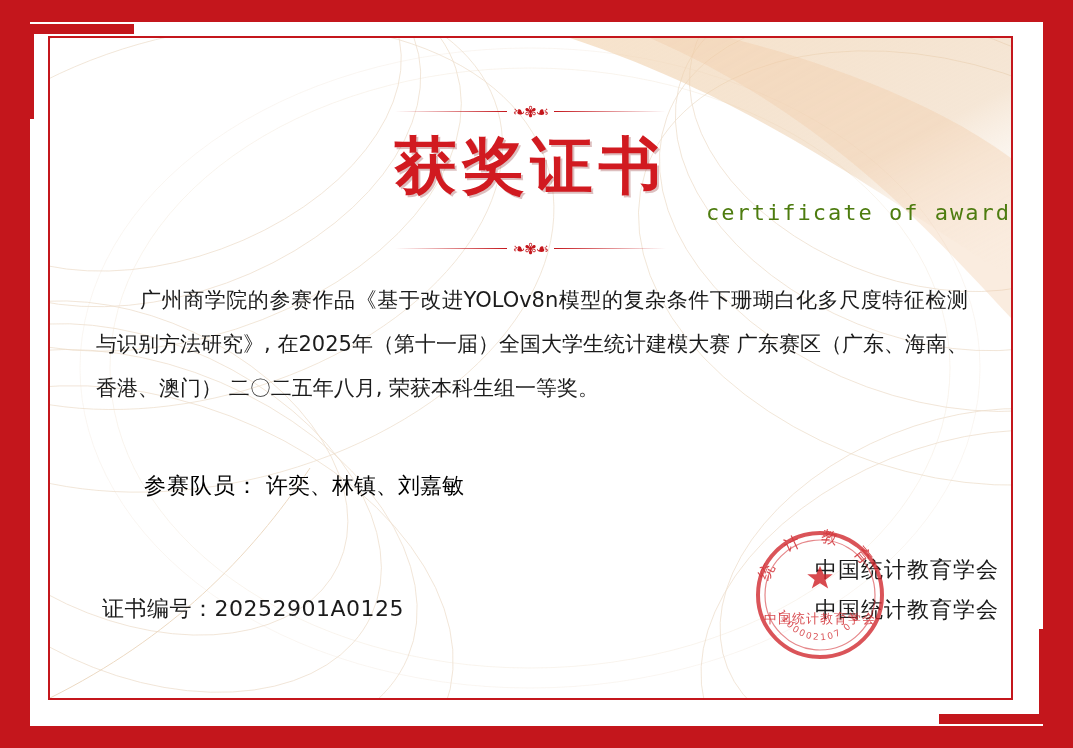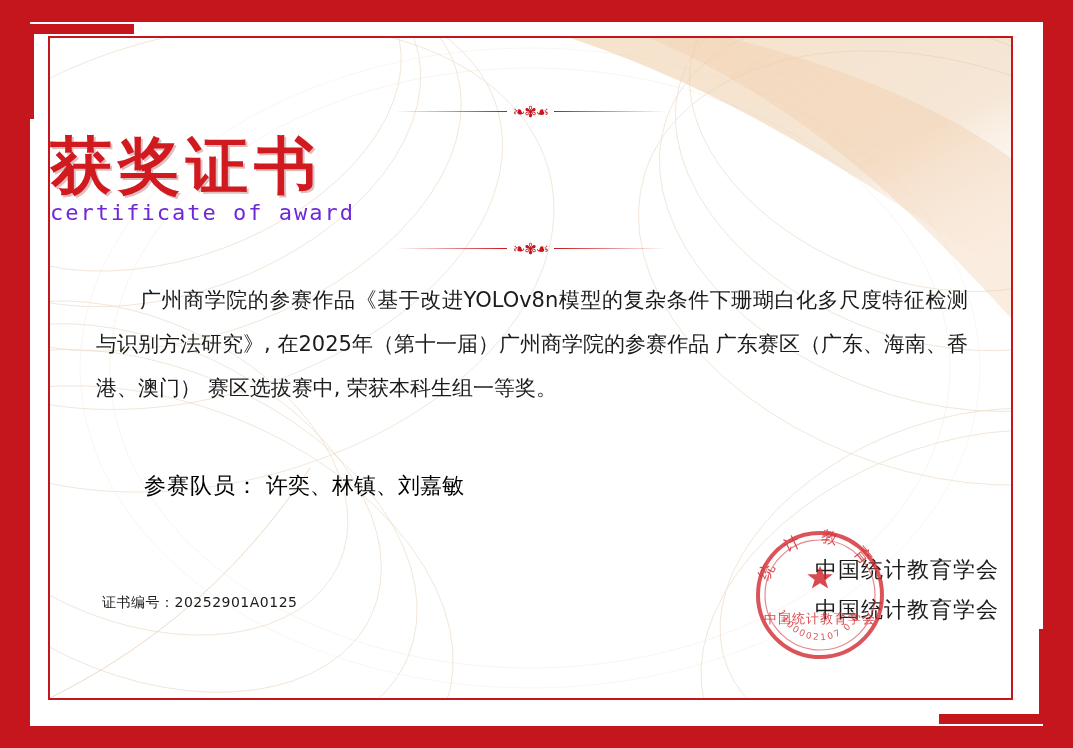"获奖证书" .title-cn { text-align: none -> center }
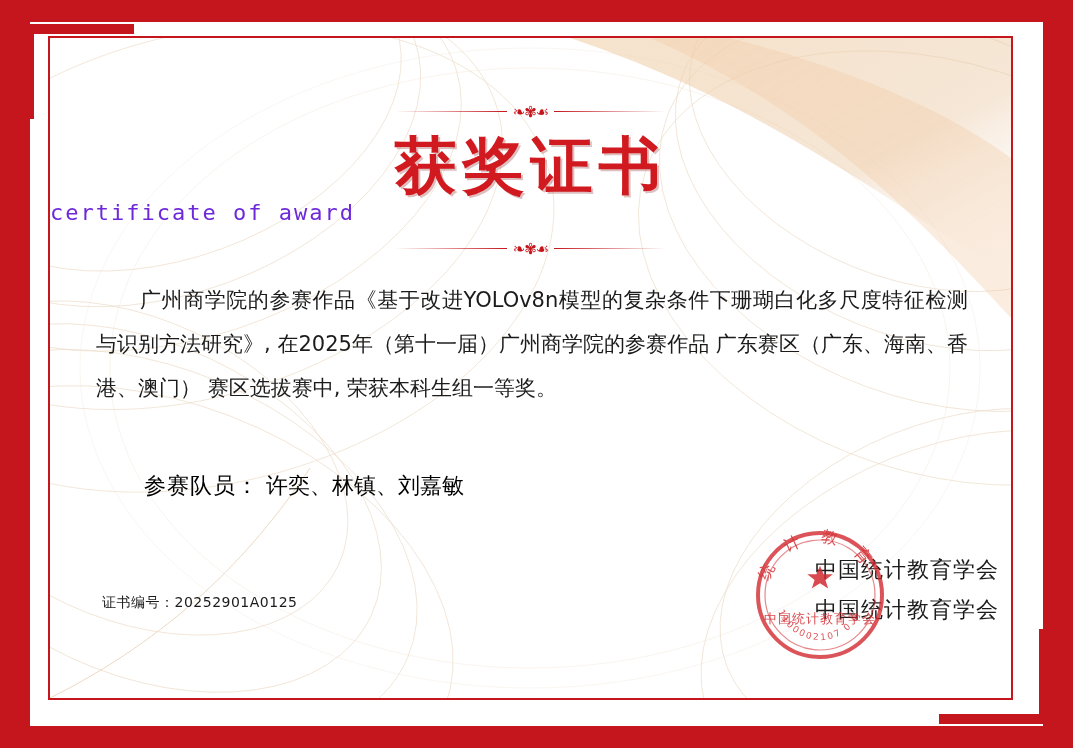"certificate of award" .title-en { color: #6d28d9 -> #4d7c0f; text-align: left -> right }
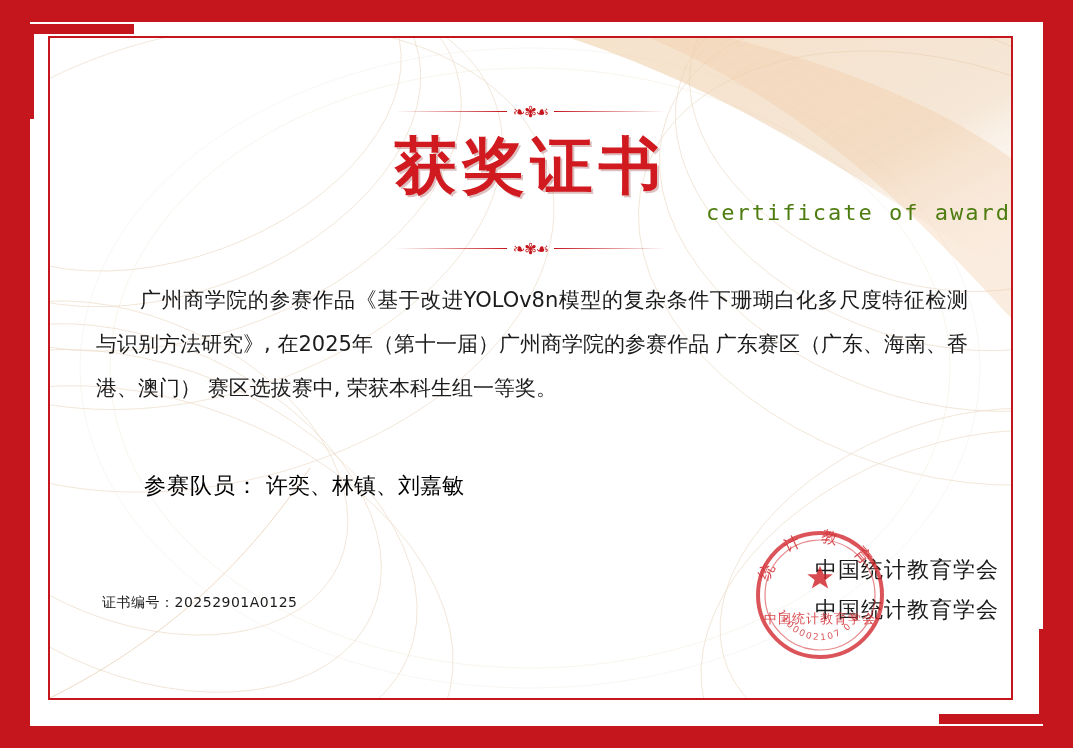"广州商学院的参赛作品《基于改进YOLOv8n模型的复杂条件下珊瑚白化多尺度特征检" div.body-para { text: 广州商学院的参赛作品  广东赛区（广东、海南、香港、澳门）  赛区选拔赛中 -> 全国大学生统计建模大赛  广东赛区（广东、海南、香港、澳门）  二〇二五年八月 }
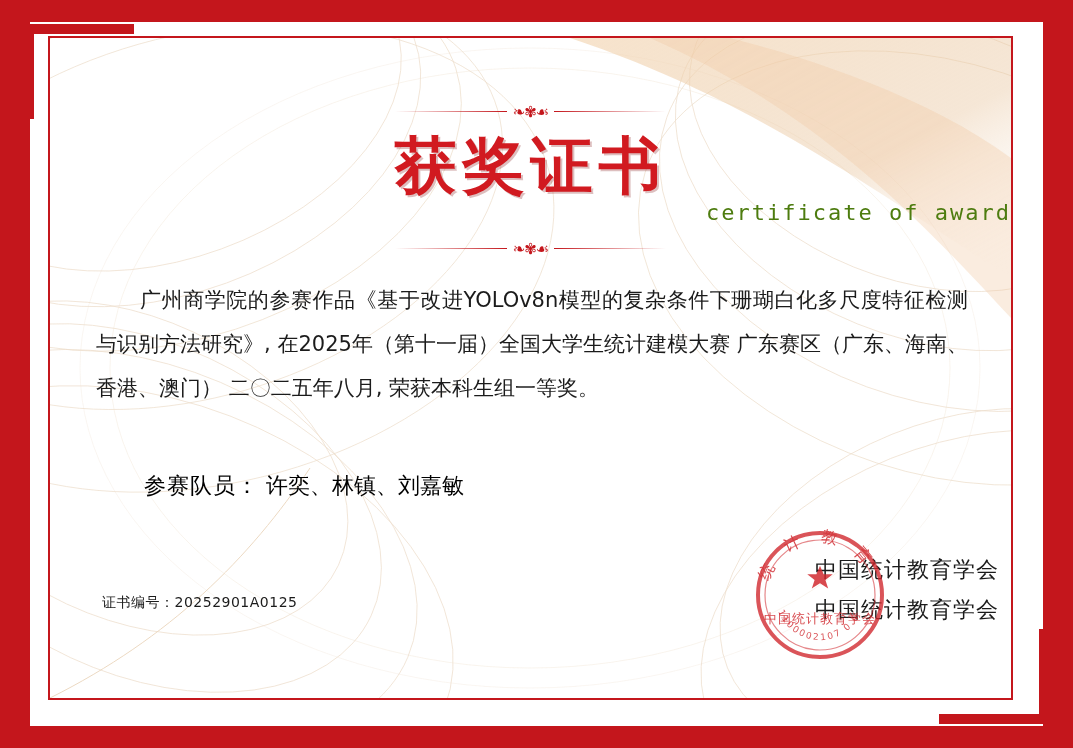"证书编号：20252901A0125" .cert-no { font-size: 14px -> 22px }
